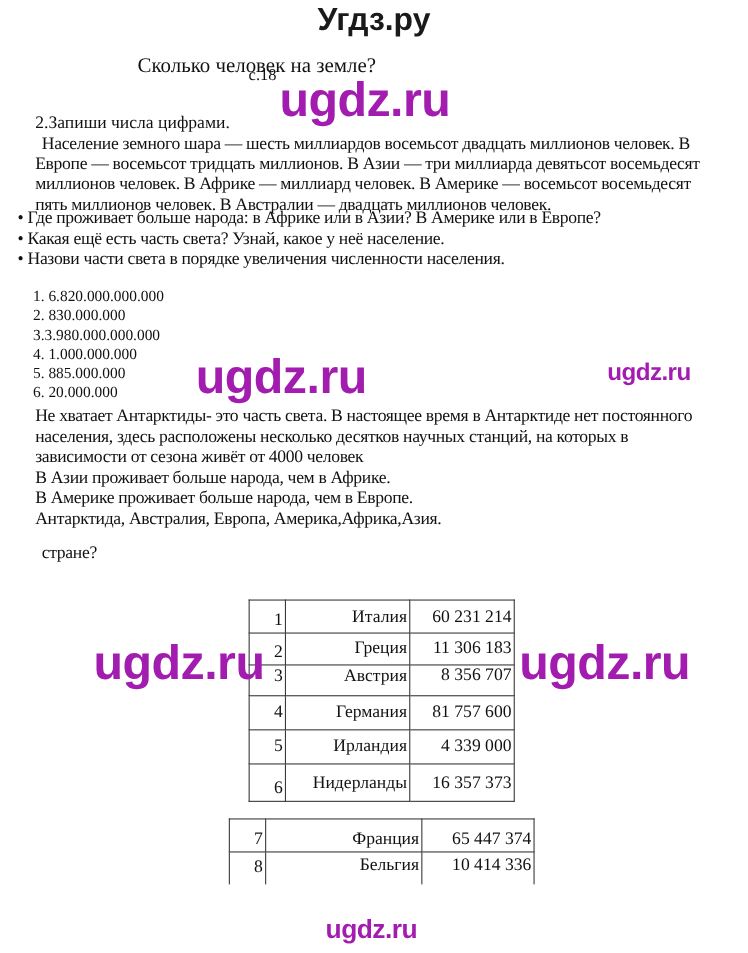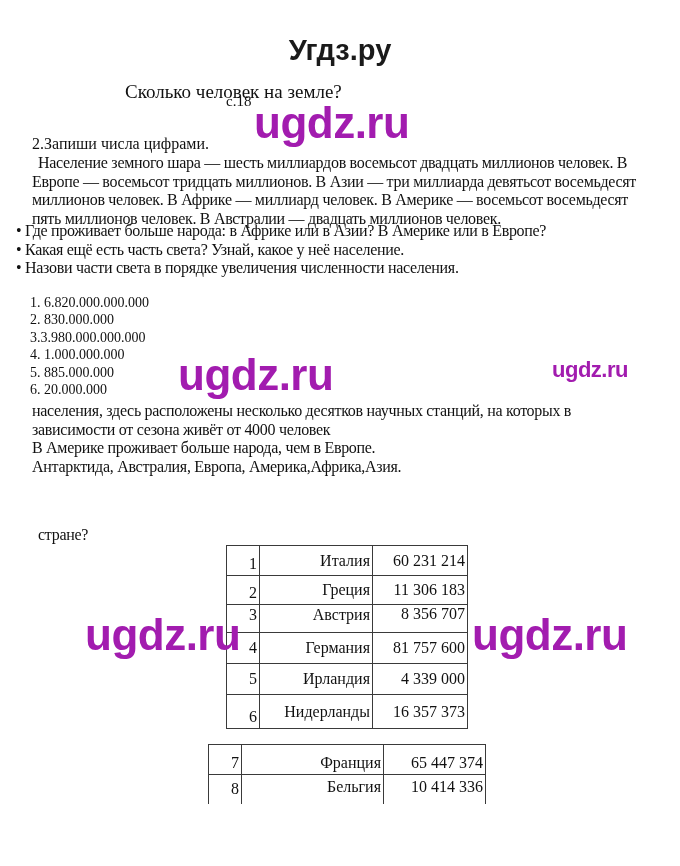"Угдз.ру" .abs { margin-top: 32px -> none }
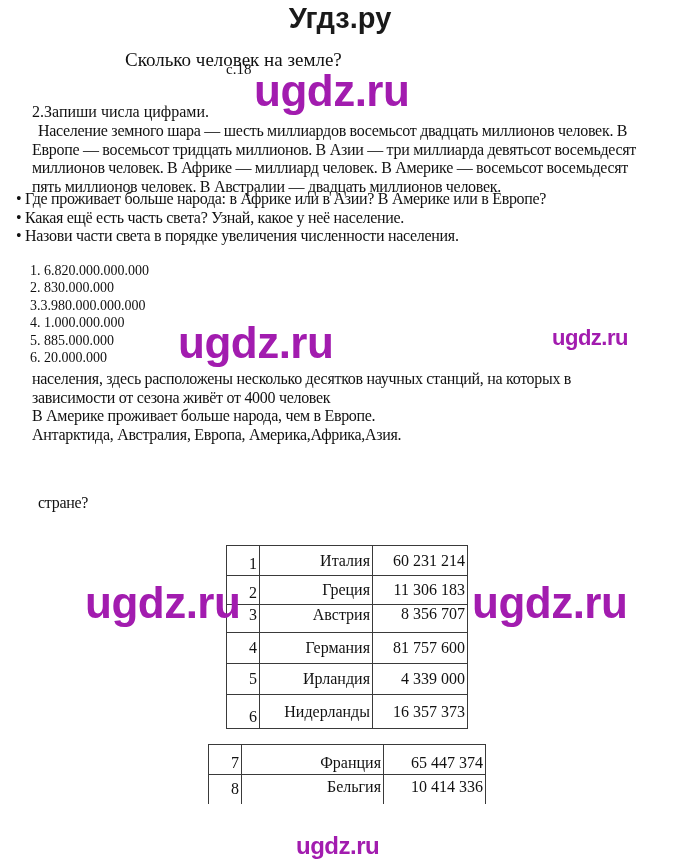"Не хватает Антарктиды- это часть" div { html: none -> <div>Не хватает Антарктиды- это часть света. В настоящее время в Антарктиде нет постоянного</div> }
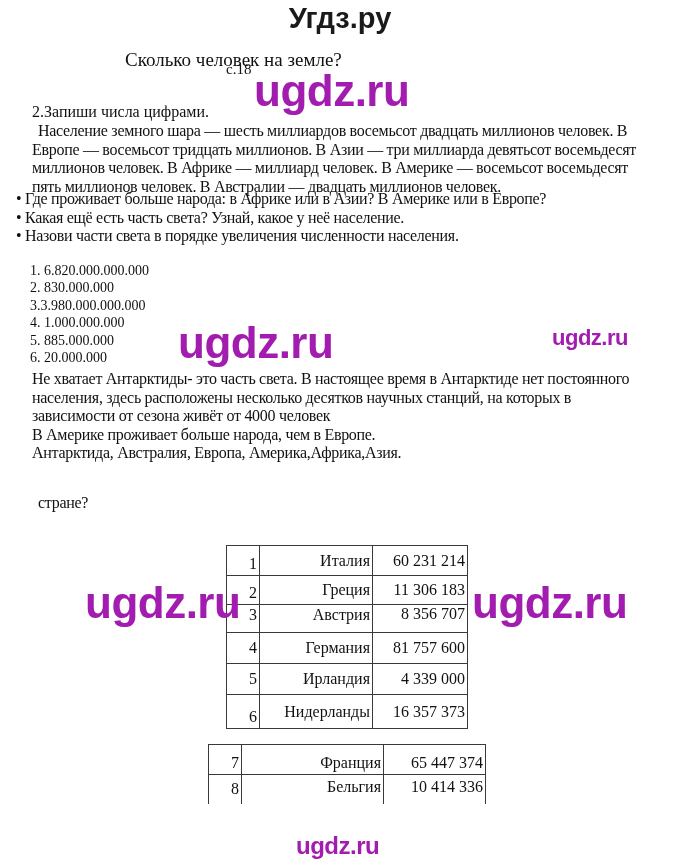"В Азии проживает больше народа," div { html: none -> <div>В Азии проживает больше народа, чем в Африке.</div> }
